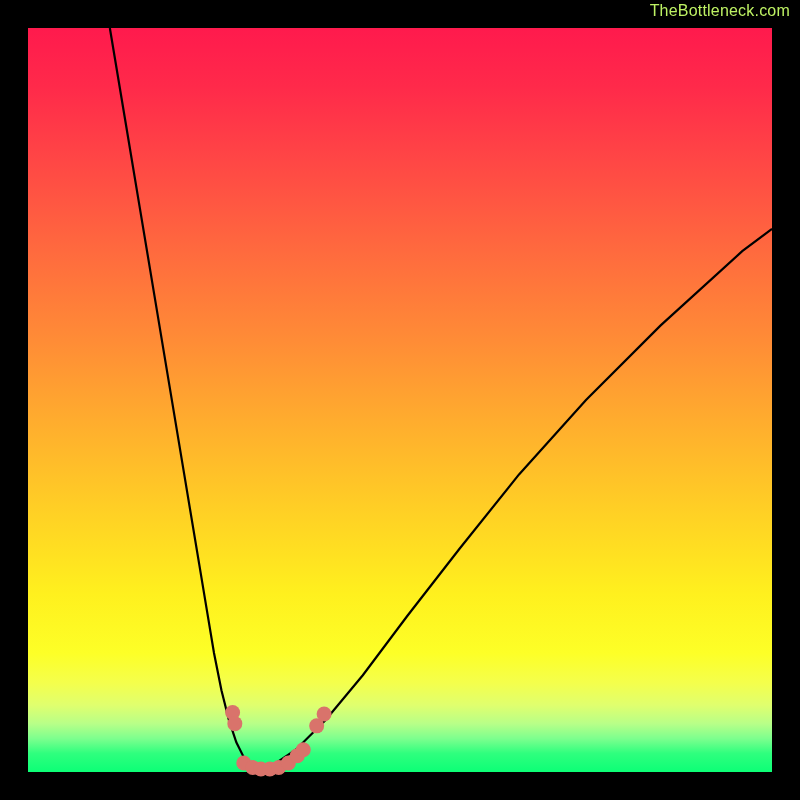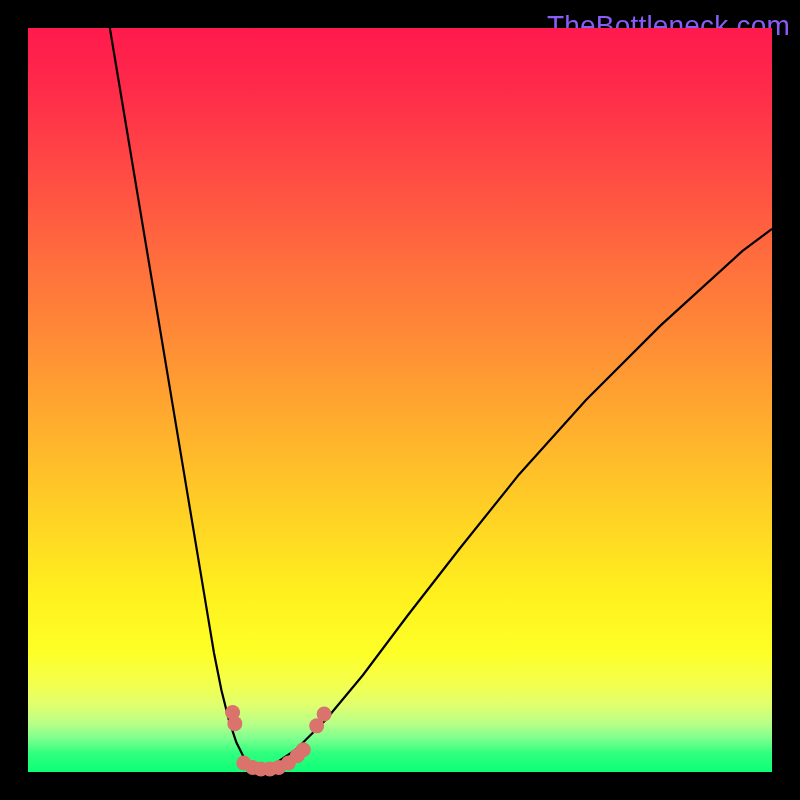"TheBottleneck.com" .watermark { color: #8b5cf6 -> #bef264; font-size: 28px -> 16px; top: 10px -> 2px }
